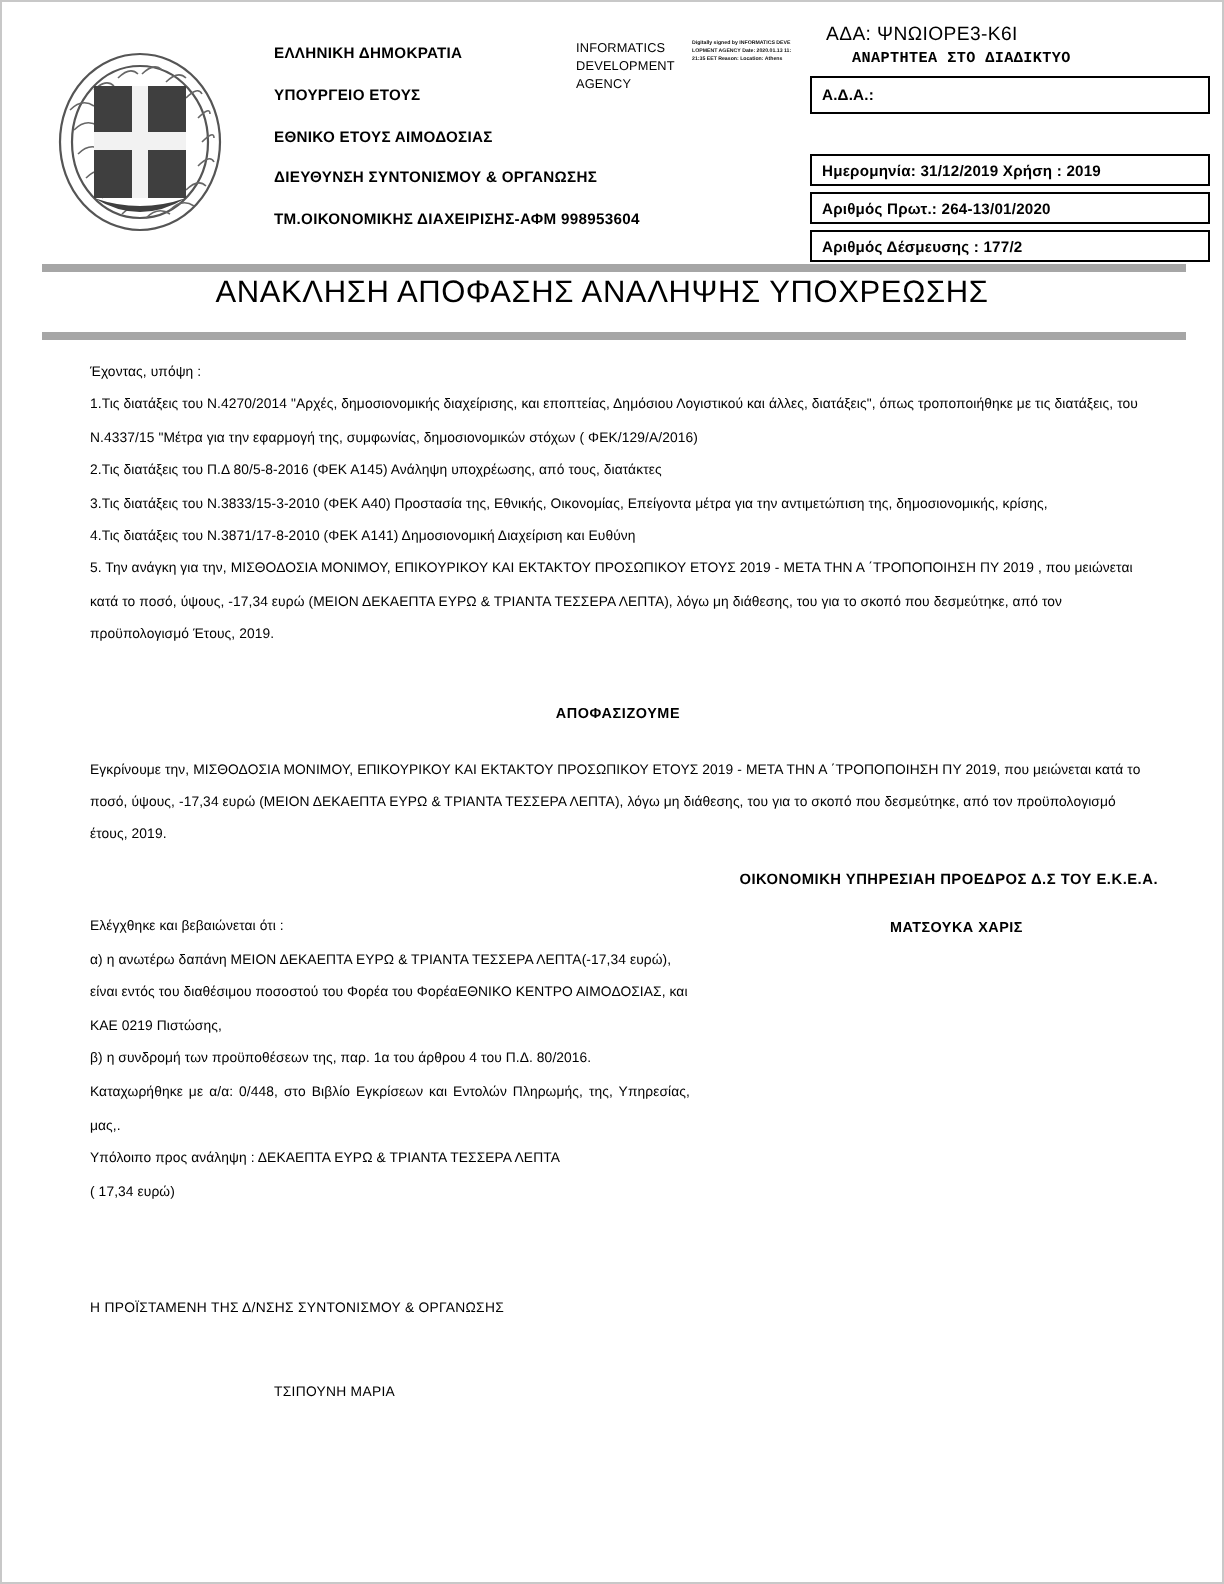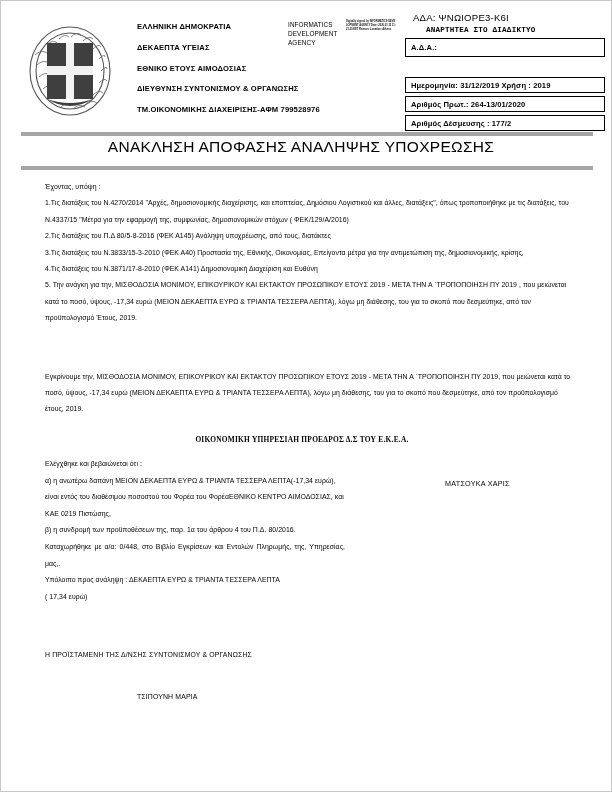"ΔΕΚΑΕΠΤΑ ΥΓΕΙΑΣ" div.org-line { text: ΔΕΚΑΕΠΤΑ ΥΓΕΙΑΣ -> ΥΠΟΥΡΓΕΙΟ ΕΤΟΥΣ }
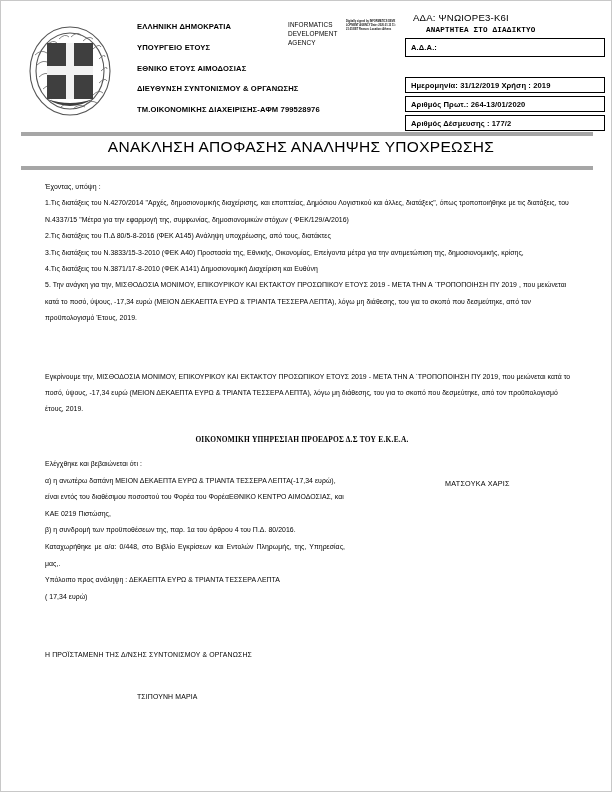"ΤΜ.ΟΙΚΟΝΟΜΙΚΗΣ ΔΙΑΧΕΙΡΙΣΗΣ-ΑΦΜ 799528976" div.org-line { text: 799528976 -> 998953604 }
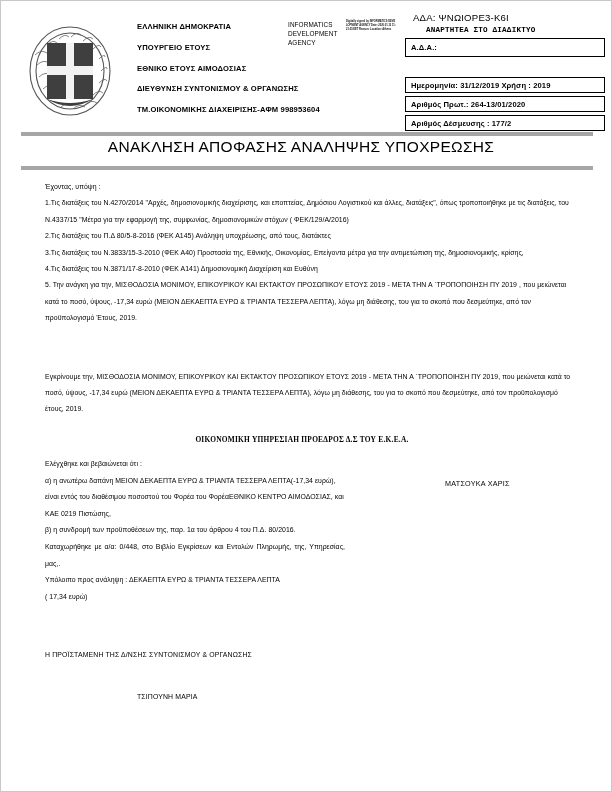"ΑΠΟΦΑΣΙΖΟΥΜΕ" div.centered-bold { html: none -> <div>ΑΠΟΦΑΣΙΖΟΥΜΕ</div> }
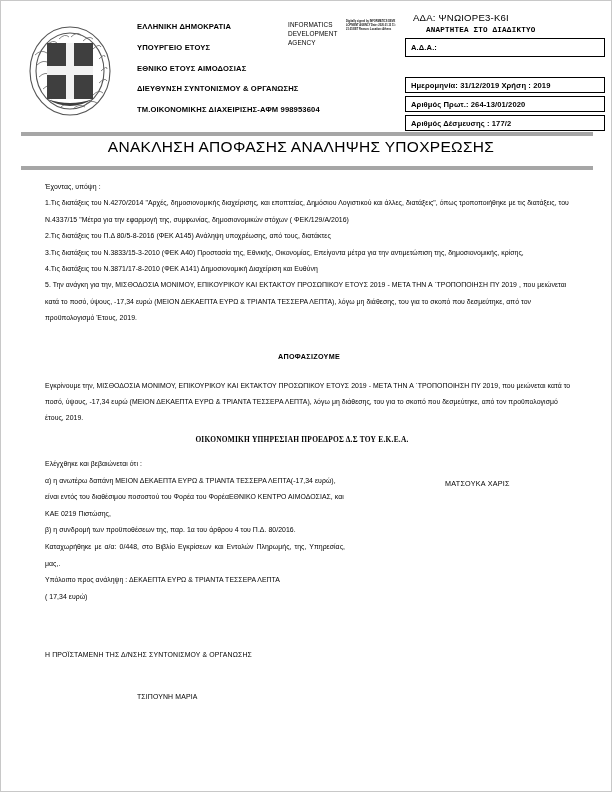"ΟΙΚΟΝΟΜΙΚΗ ΥΠΗΡΕΣΙΑ" .sig-row { font-family: Liberation Serif, serif -> none; justify-content: center -> flex-end }
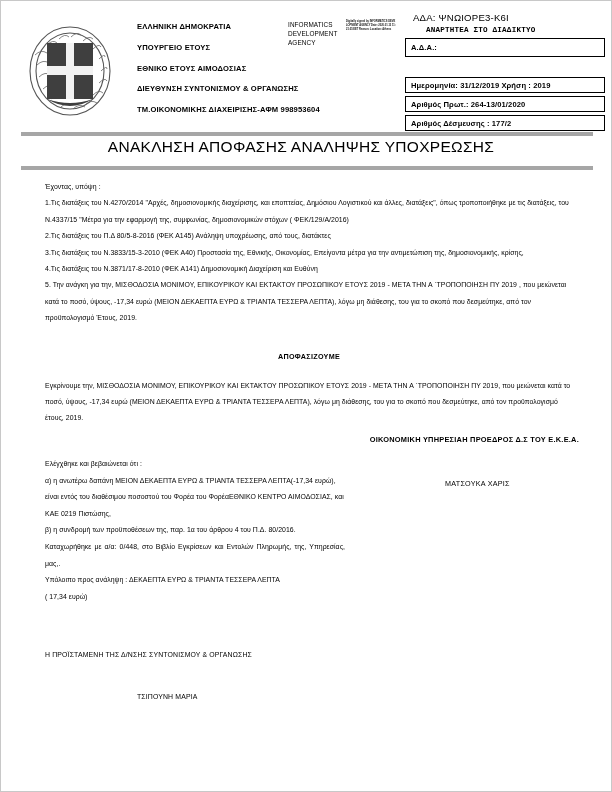"ΜΑΤΣΟΥΚΑ ΧΑΡΙΣ" .approver-name { font-weight: normal -> bold; top: 478px -> 458px }
